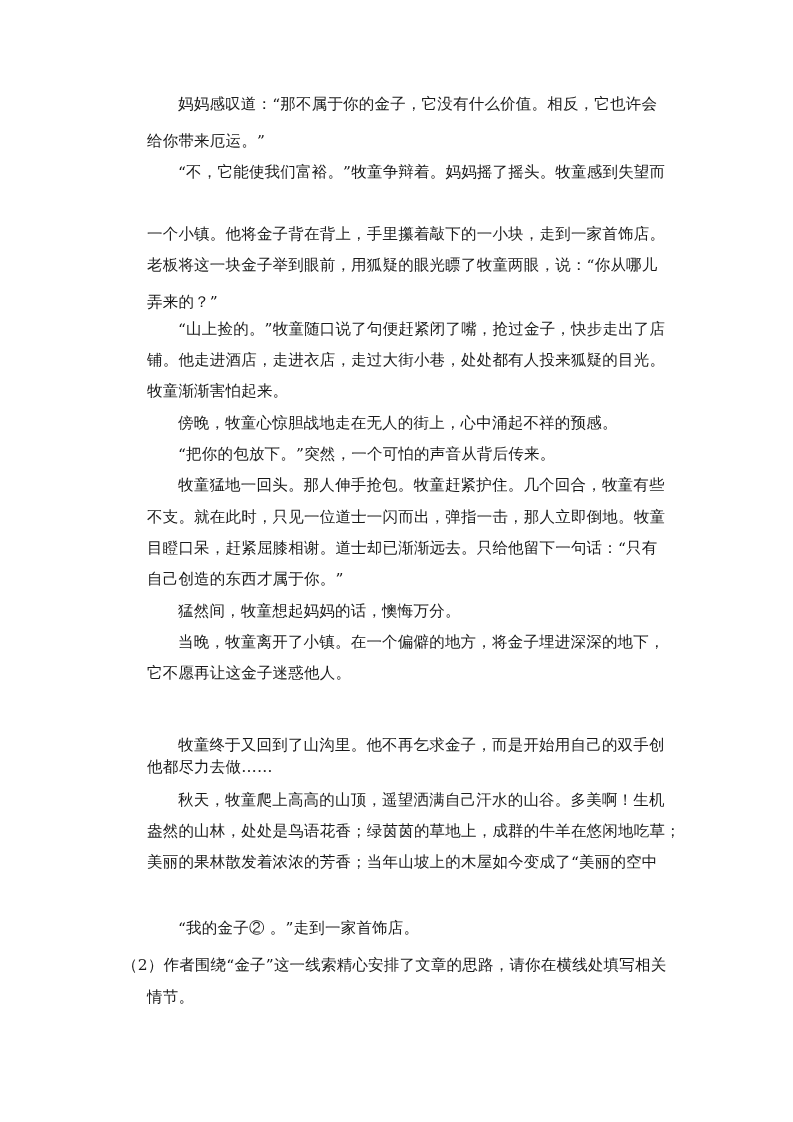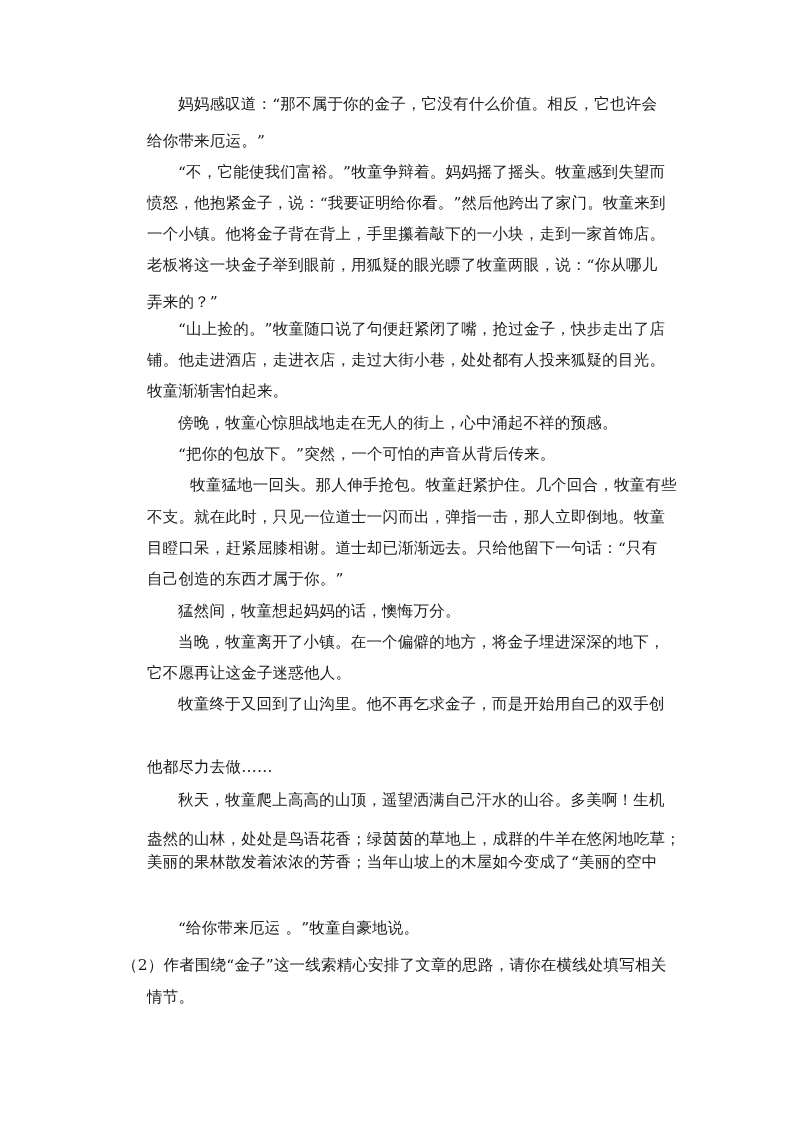"愤怒，他抱紧金子，说：“我要证明给你看。”然后他跨出了家门。牧童来到" div.line { html: <div>愤怒，他抱紧金子，说：“我要证明给你看。”然后他跨出了家门。牧童来到</div> -> none }
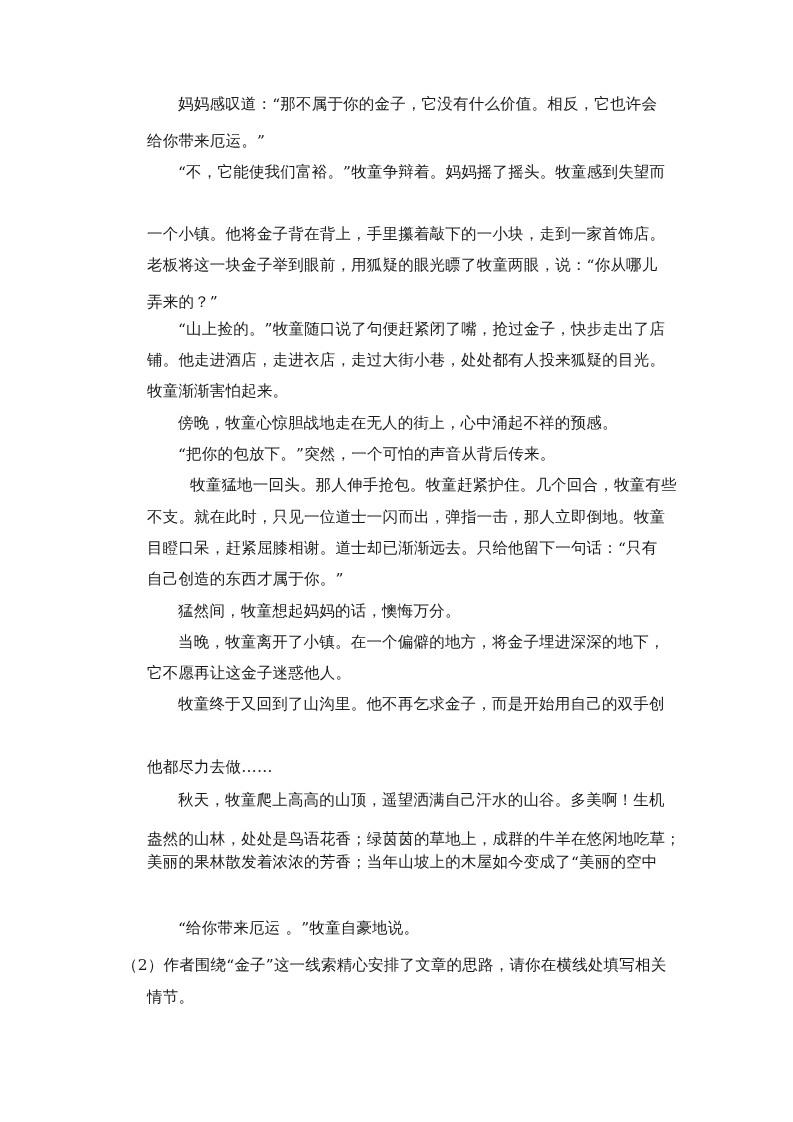"牧童猛地一回头。那人伸手抢包。牧童赶紧护住。几个回合，牧童有些" div.line { margin-left: 12px -> none }
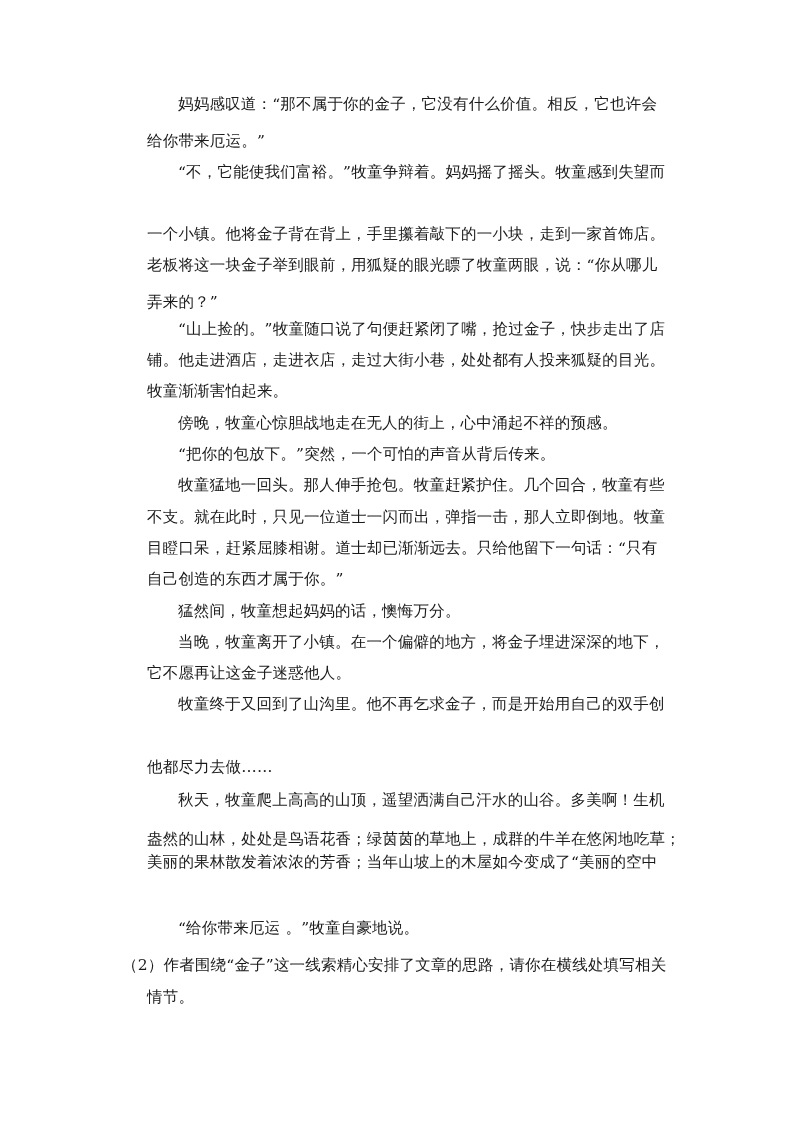"牧童终于又回到了山沟里。他不再乞求金子，而是开始用自己的双手创" div.line { font-family: Liberation Mono, monospace -> none; top: 695px -> 735px }
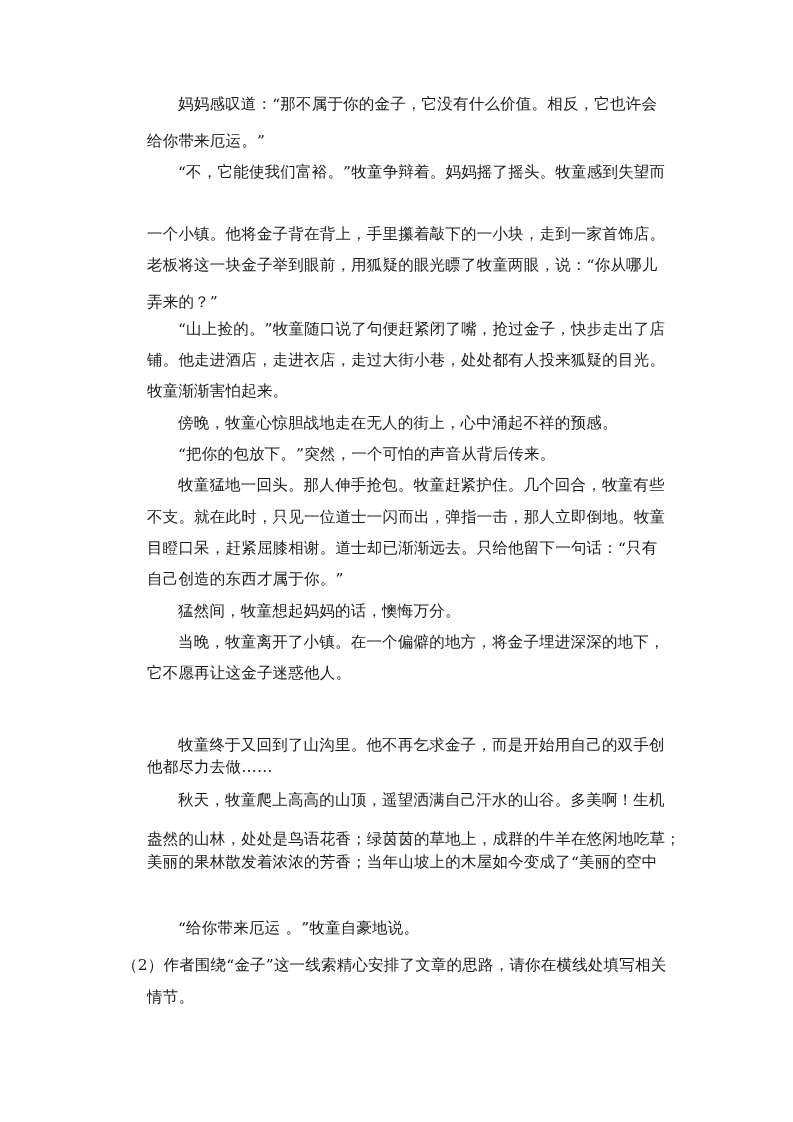"盎然的山林，处处是鸟语花香；绿茵茵的草地上，成群的牛羊在悠闲地吃草；" div.line { margin-top: 8px -> none }
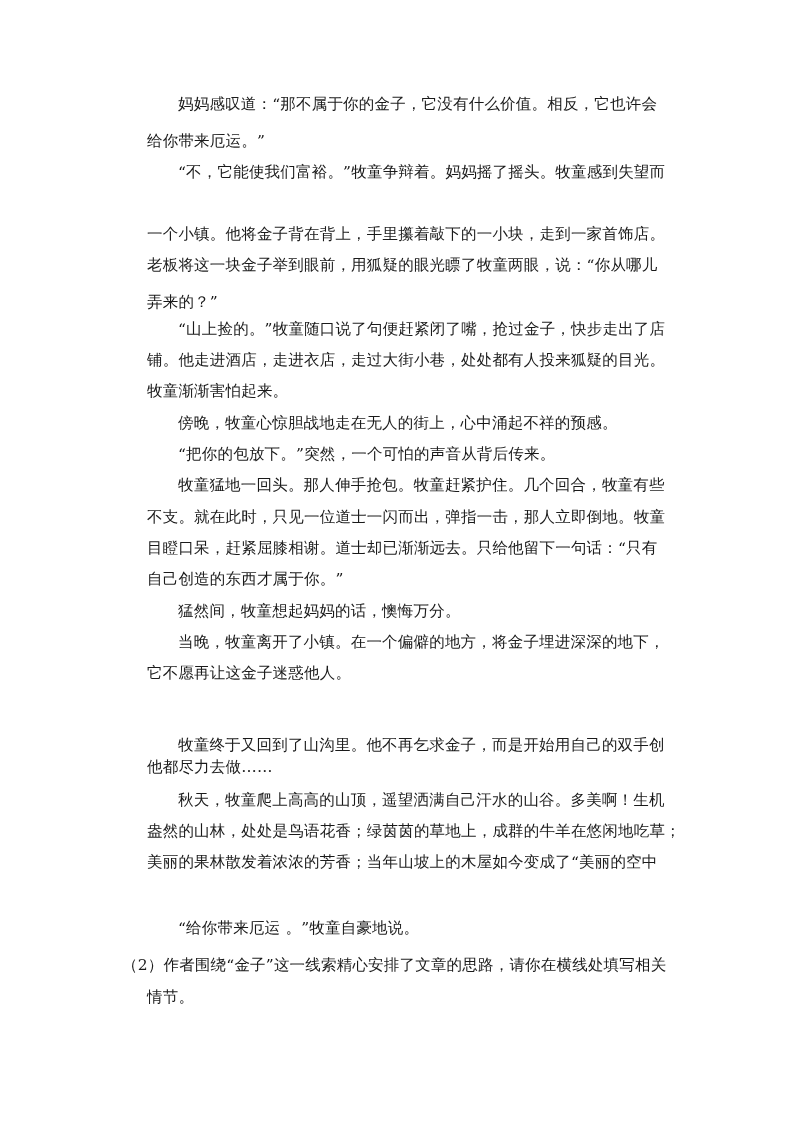"“给你带来厄运 。”牧童自豪地说。" div.line { text: 给你带来厄运  。”牧童自豪地说 -> 我的金子②  。”走到一家首饰店 }
